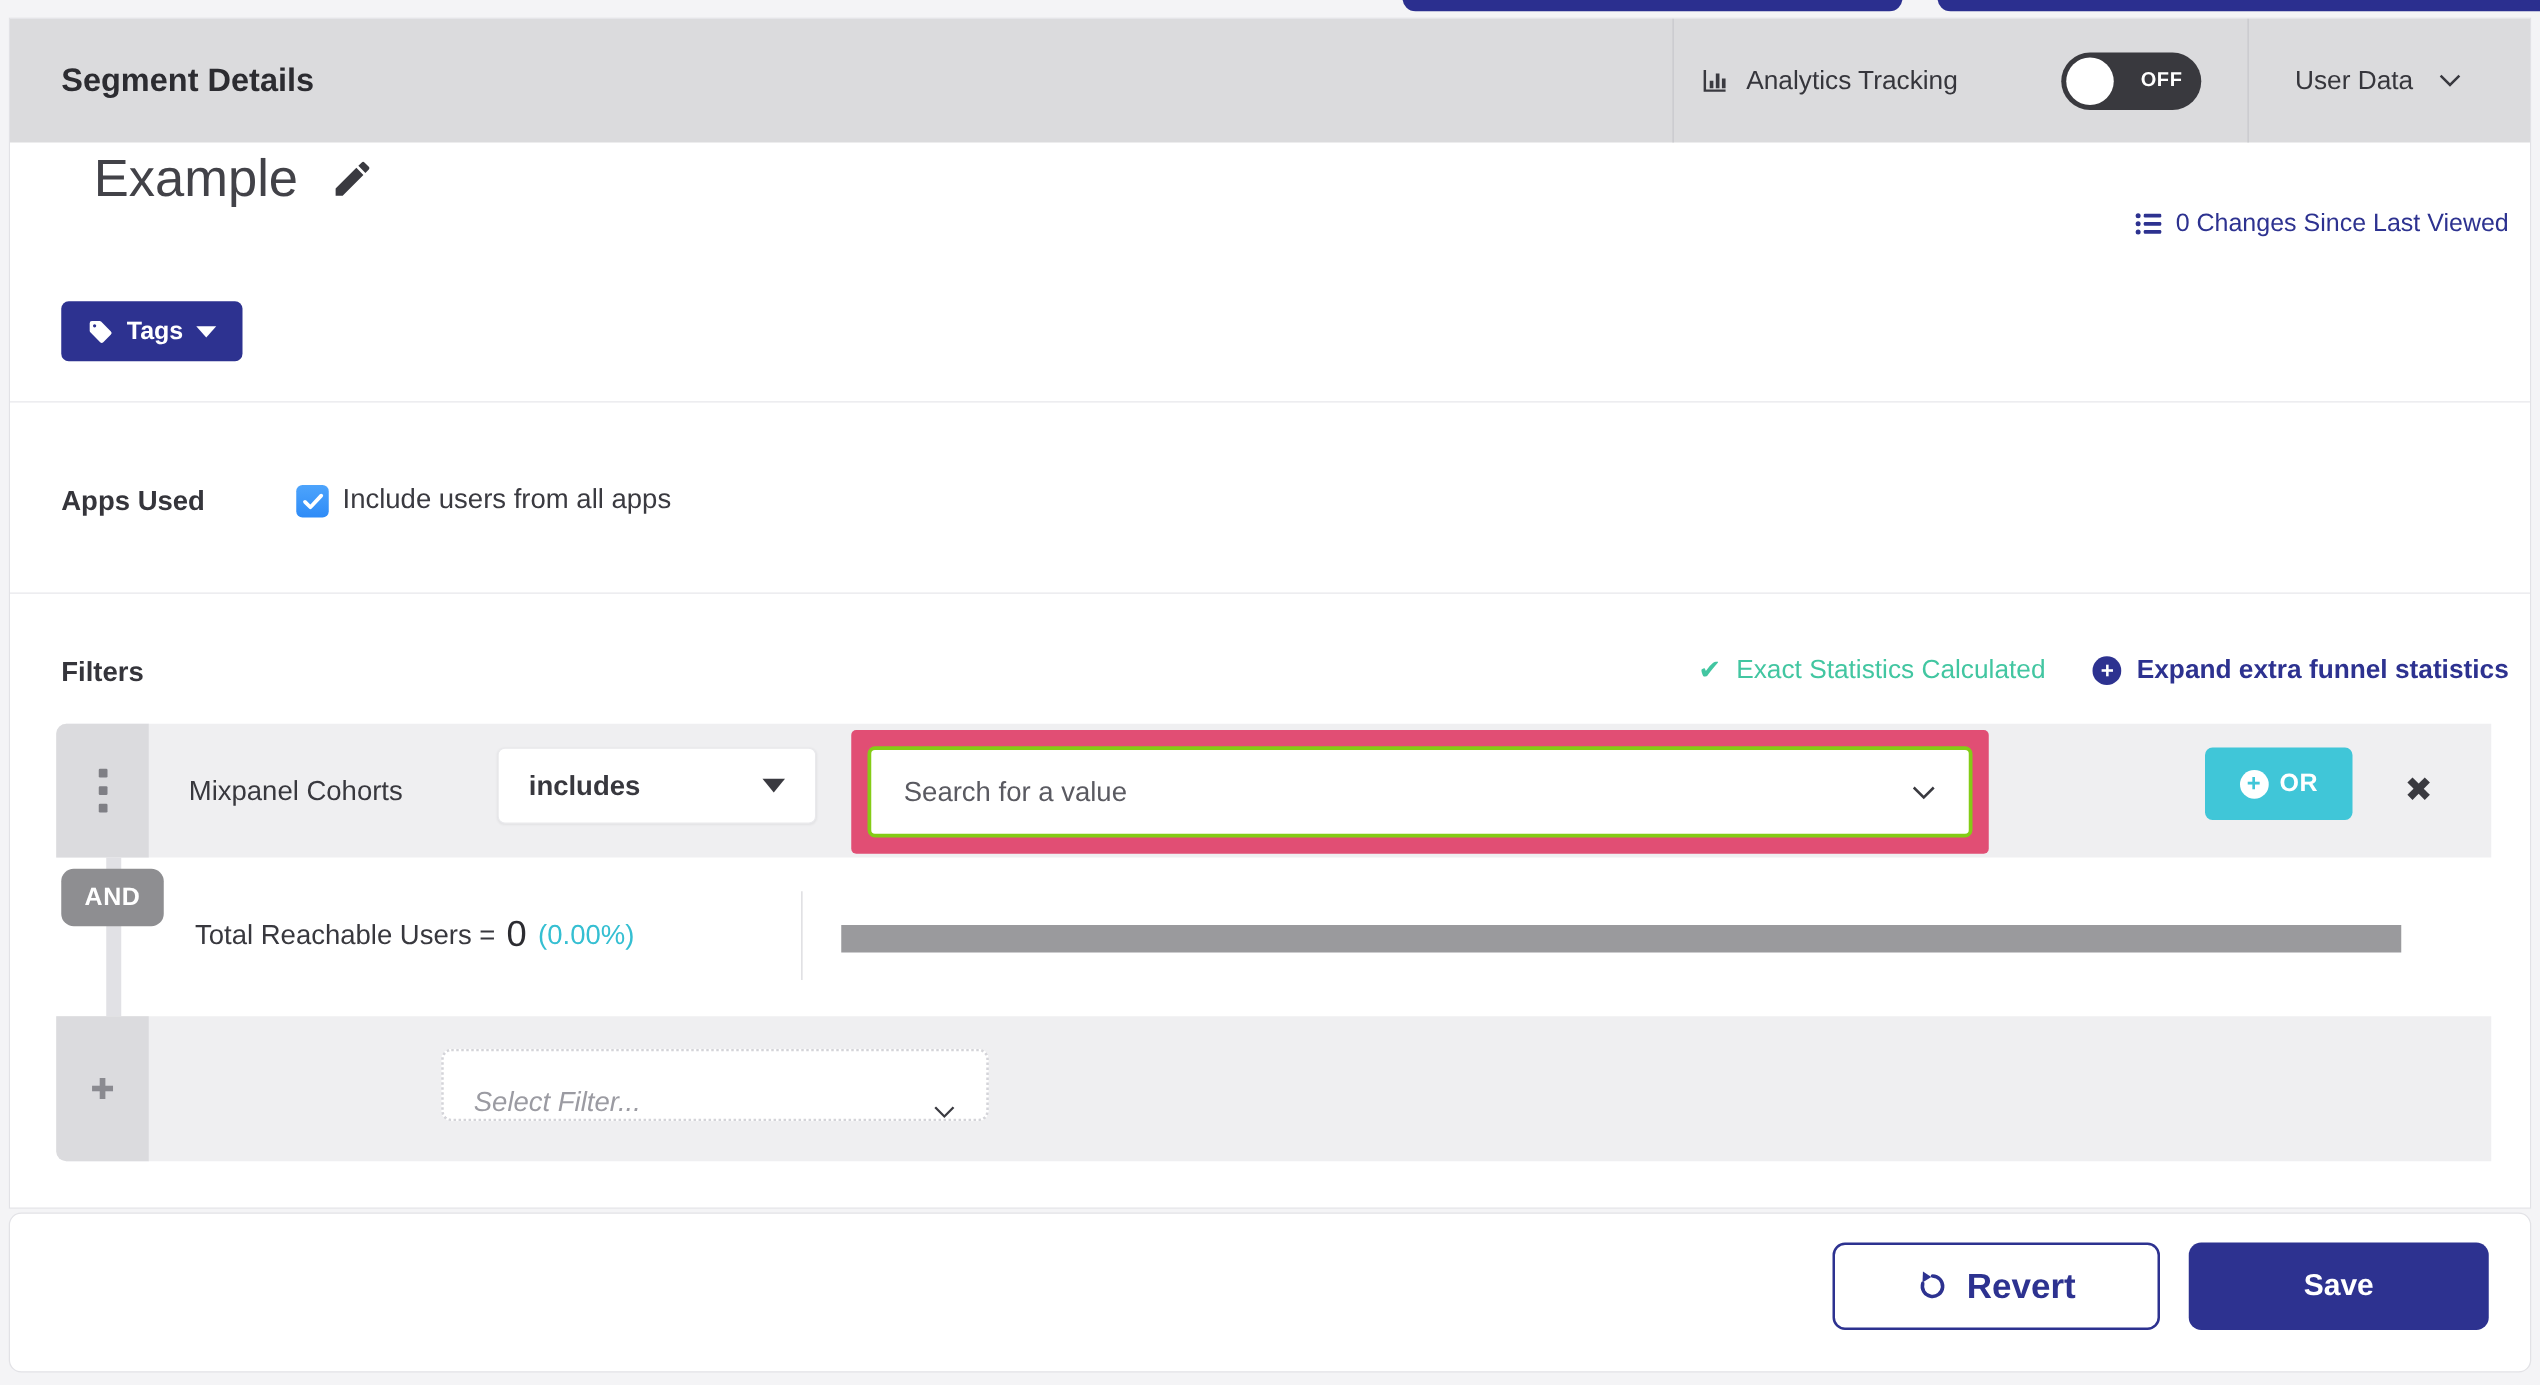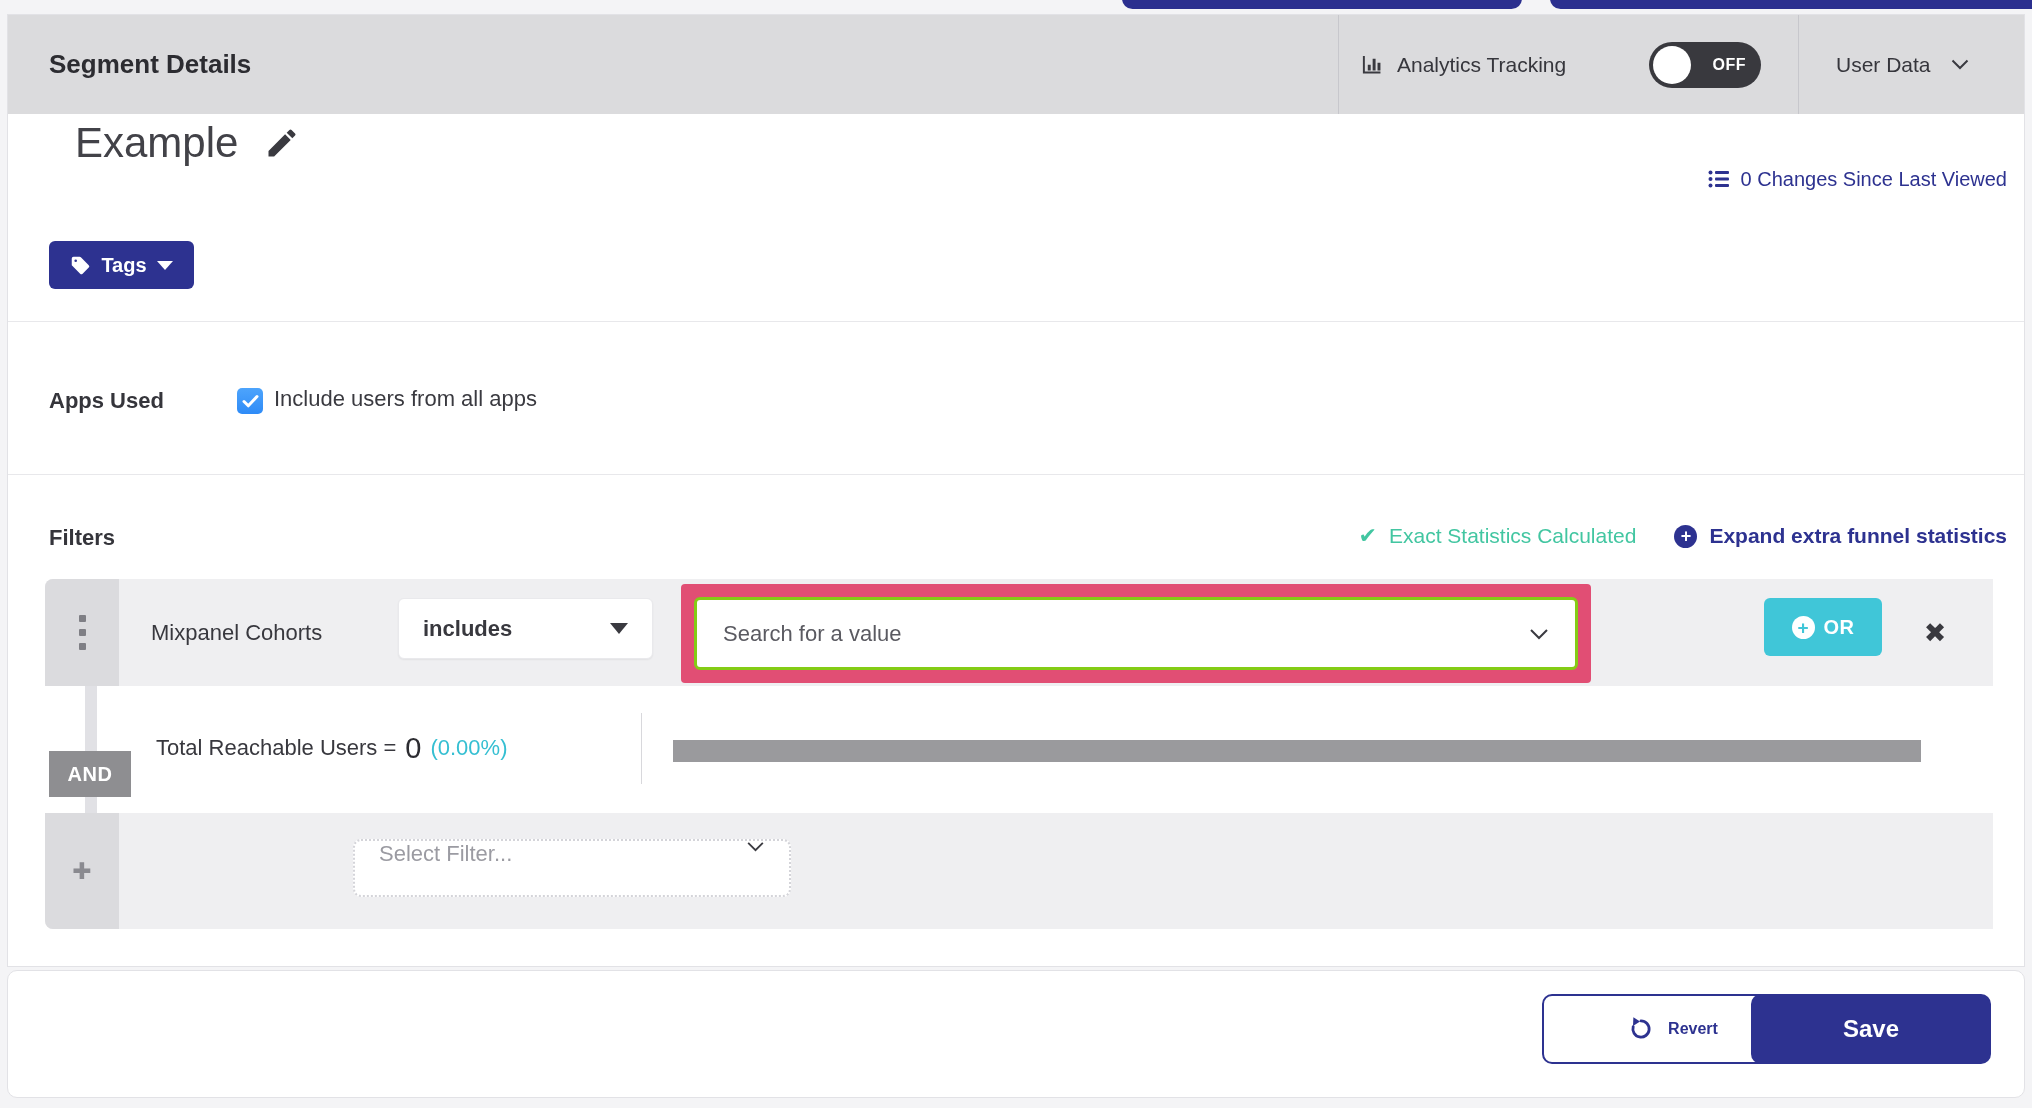"AND" .and-badge { border-radius: 0 -> 10px; top: 736px -> 680px }
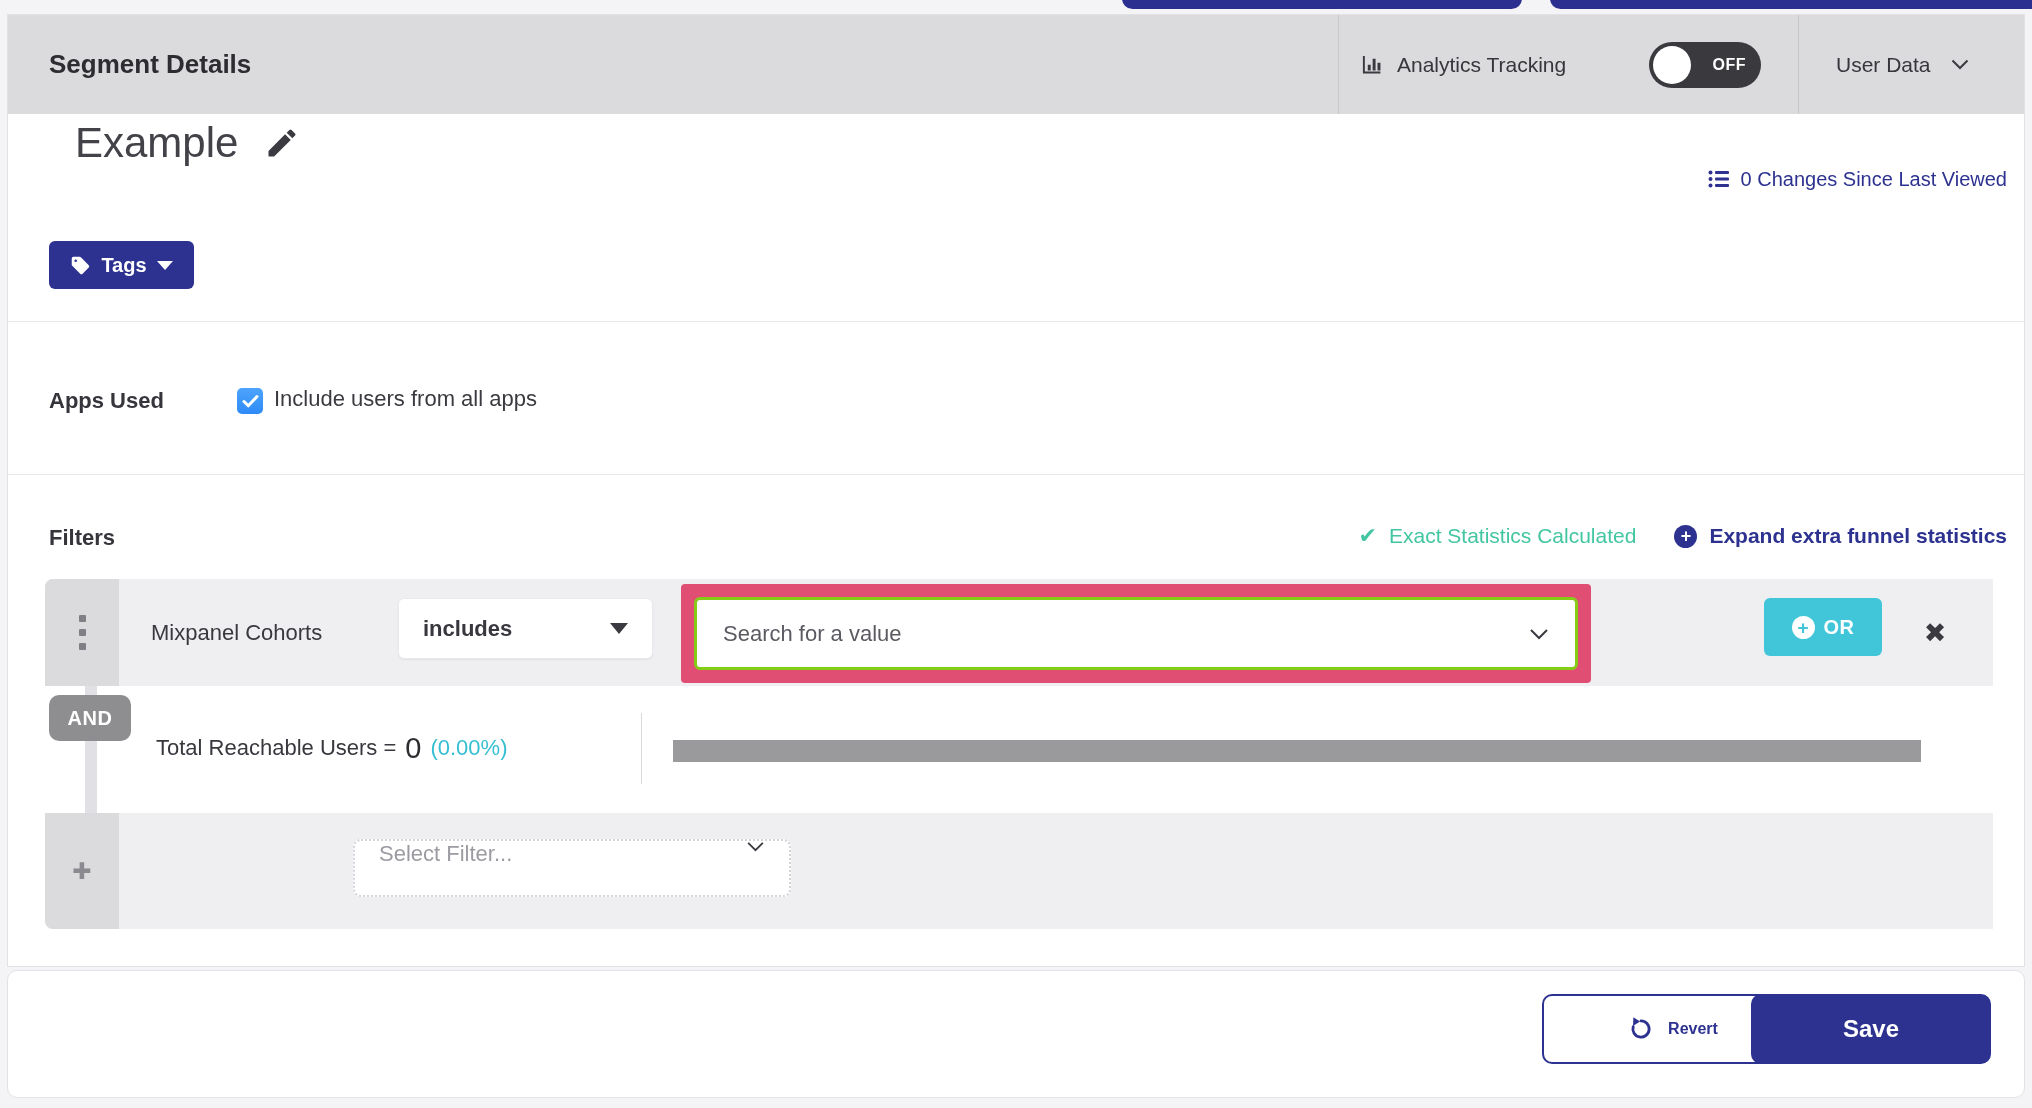"Select Filter..." .select-filter { align-items: flex-start -> flex-end; font-style: none -> italic }
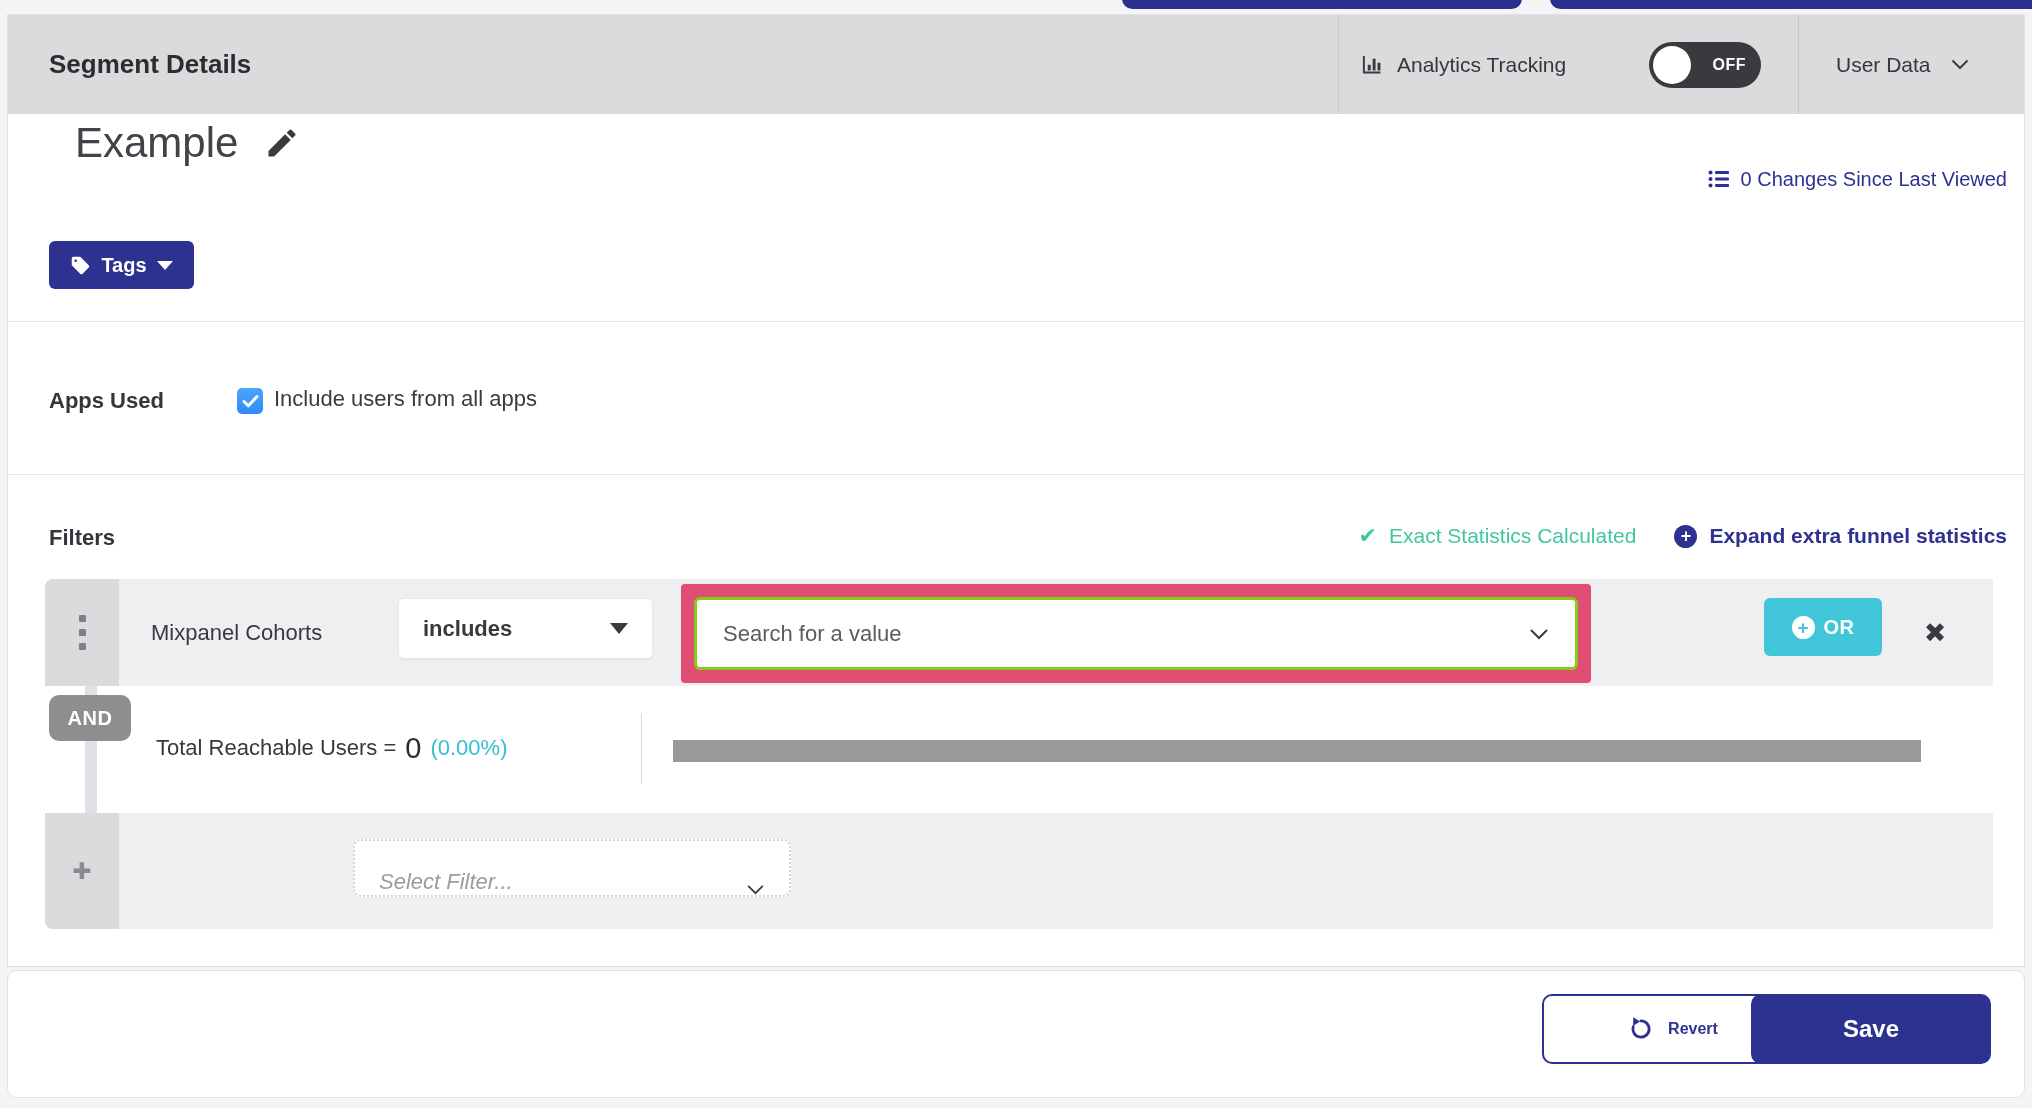"Revert" .revert-btn { font-size: 16px -> 28px; left: 1534px -> 1458px }
